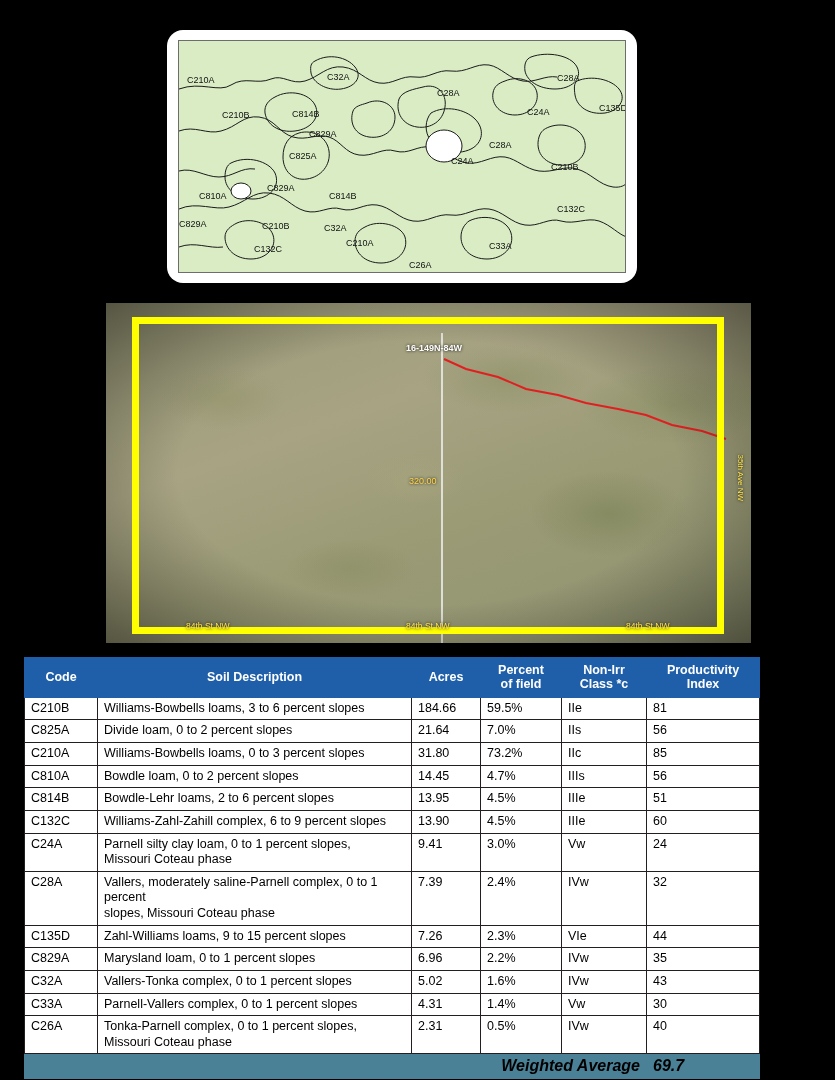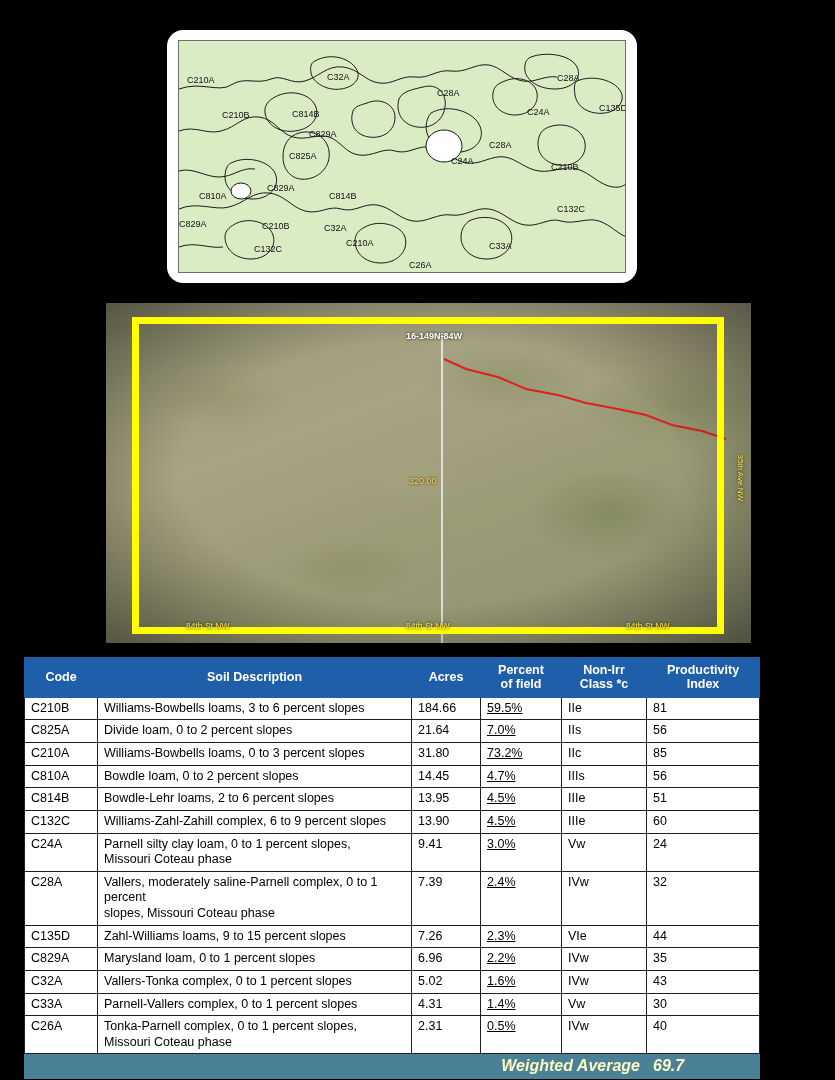"16-149N-84W" #section-label { top: 28px -> 40px }
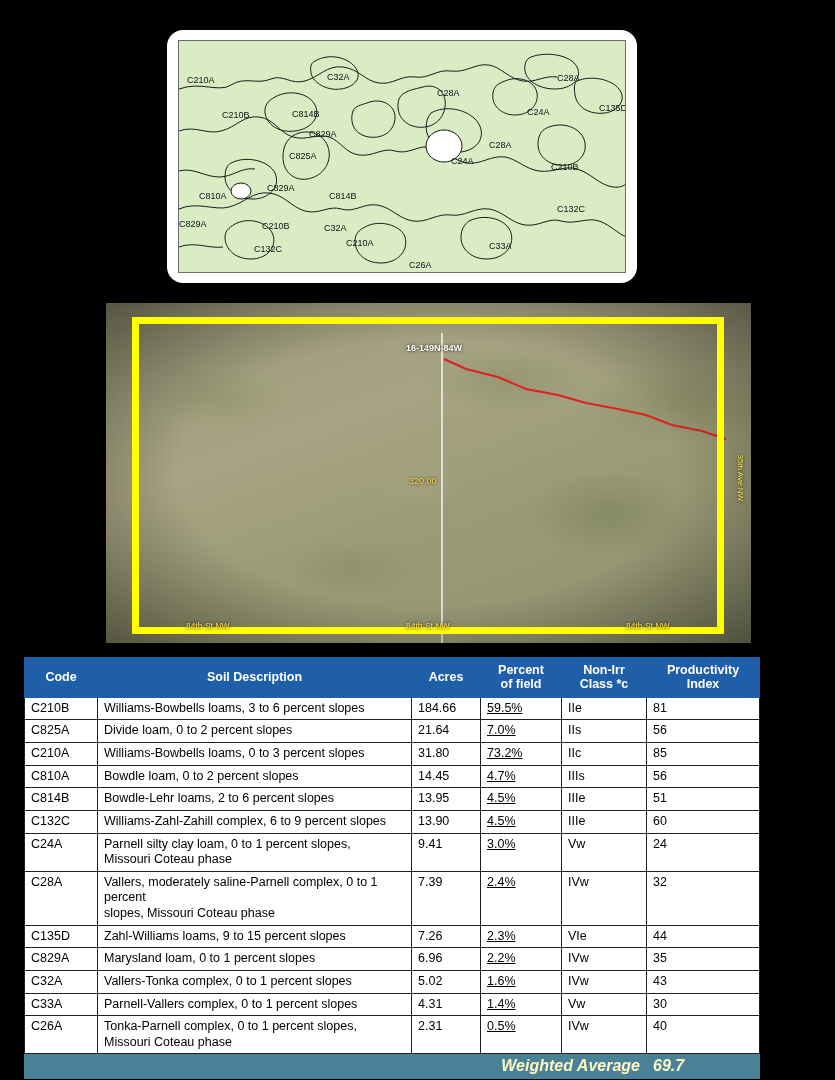"59.5%" #soil-table tbody td.pct { text-decoration: underline -> none }
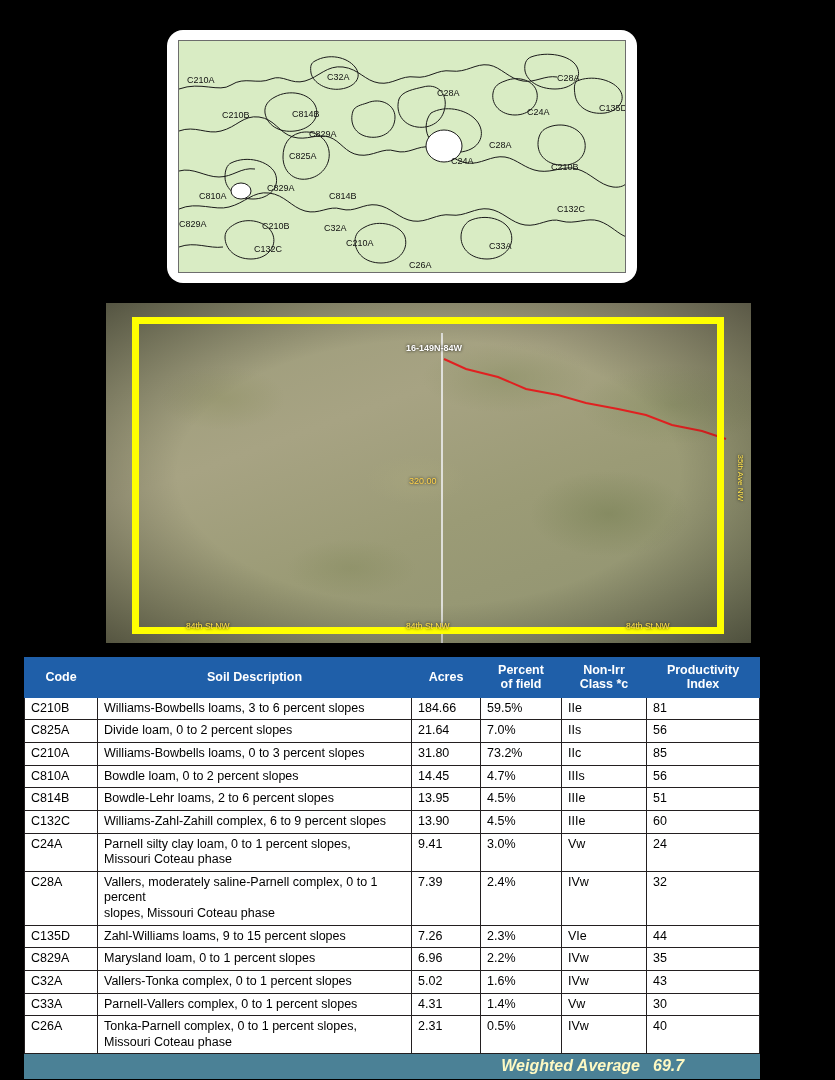"Weighted Average" #weighted-row { color: #fef9c3 -> #000000 }
